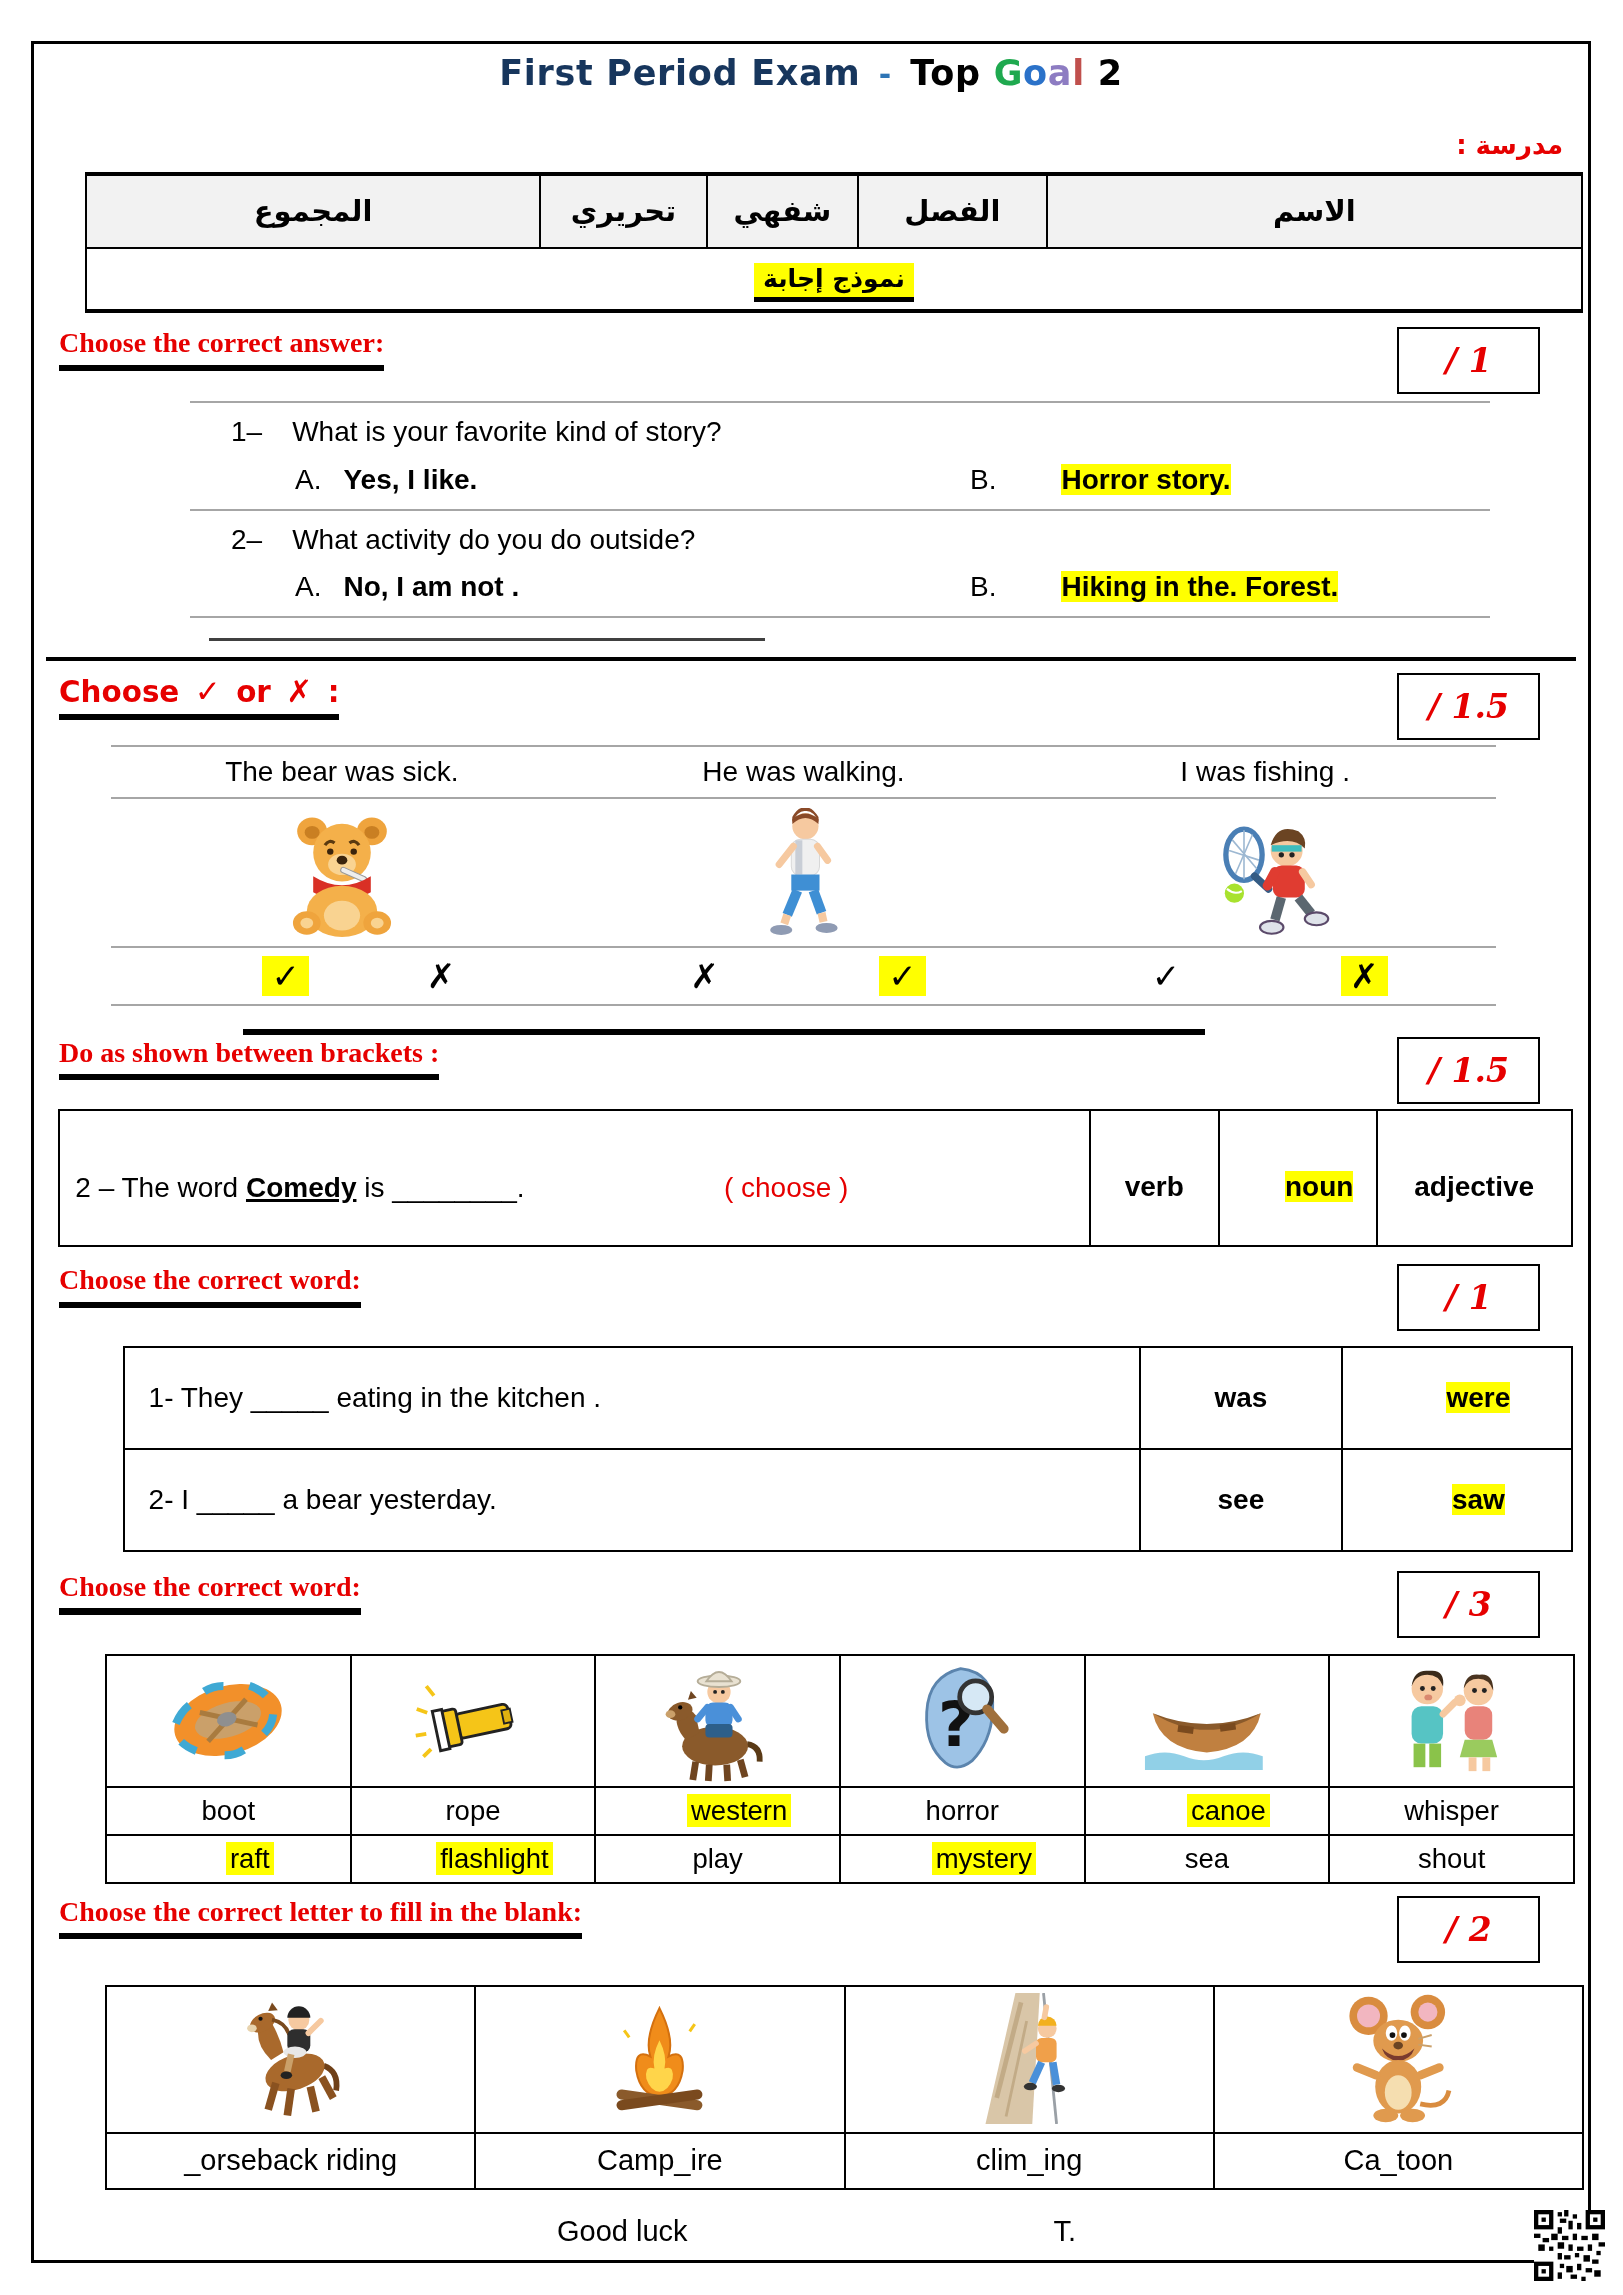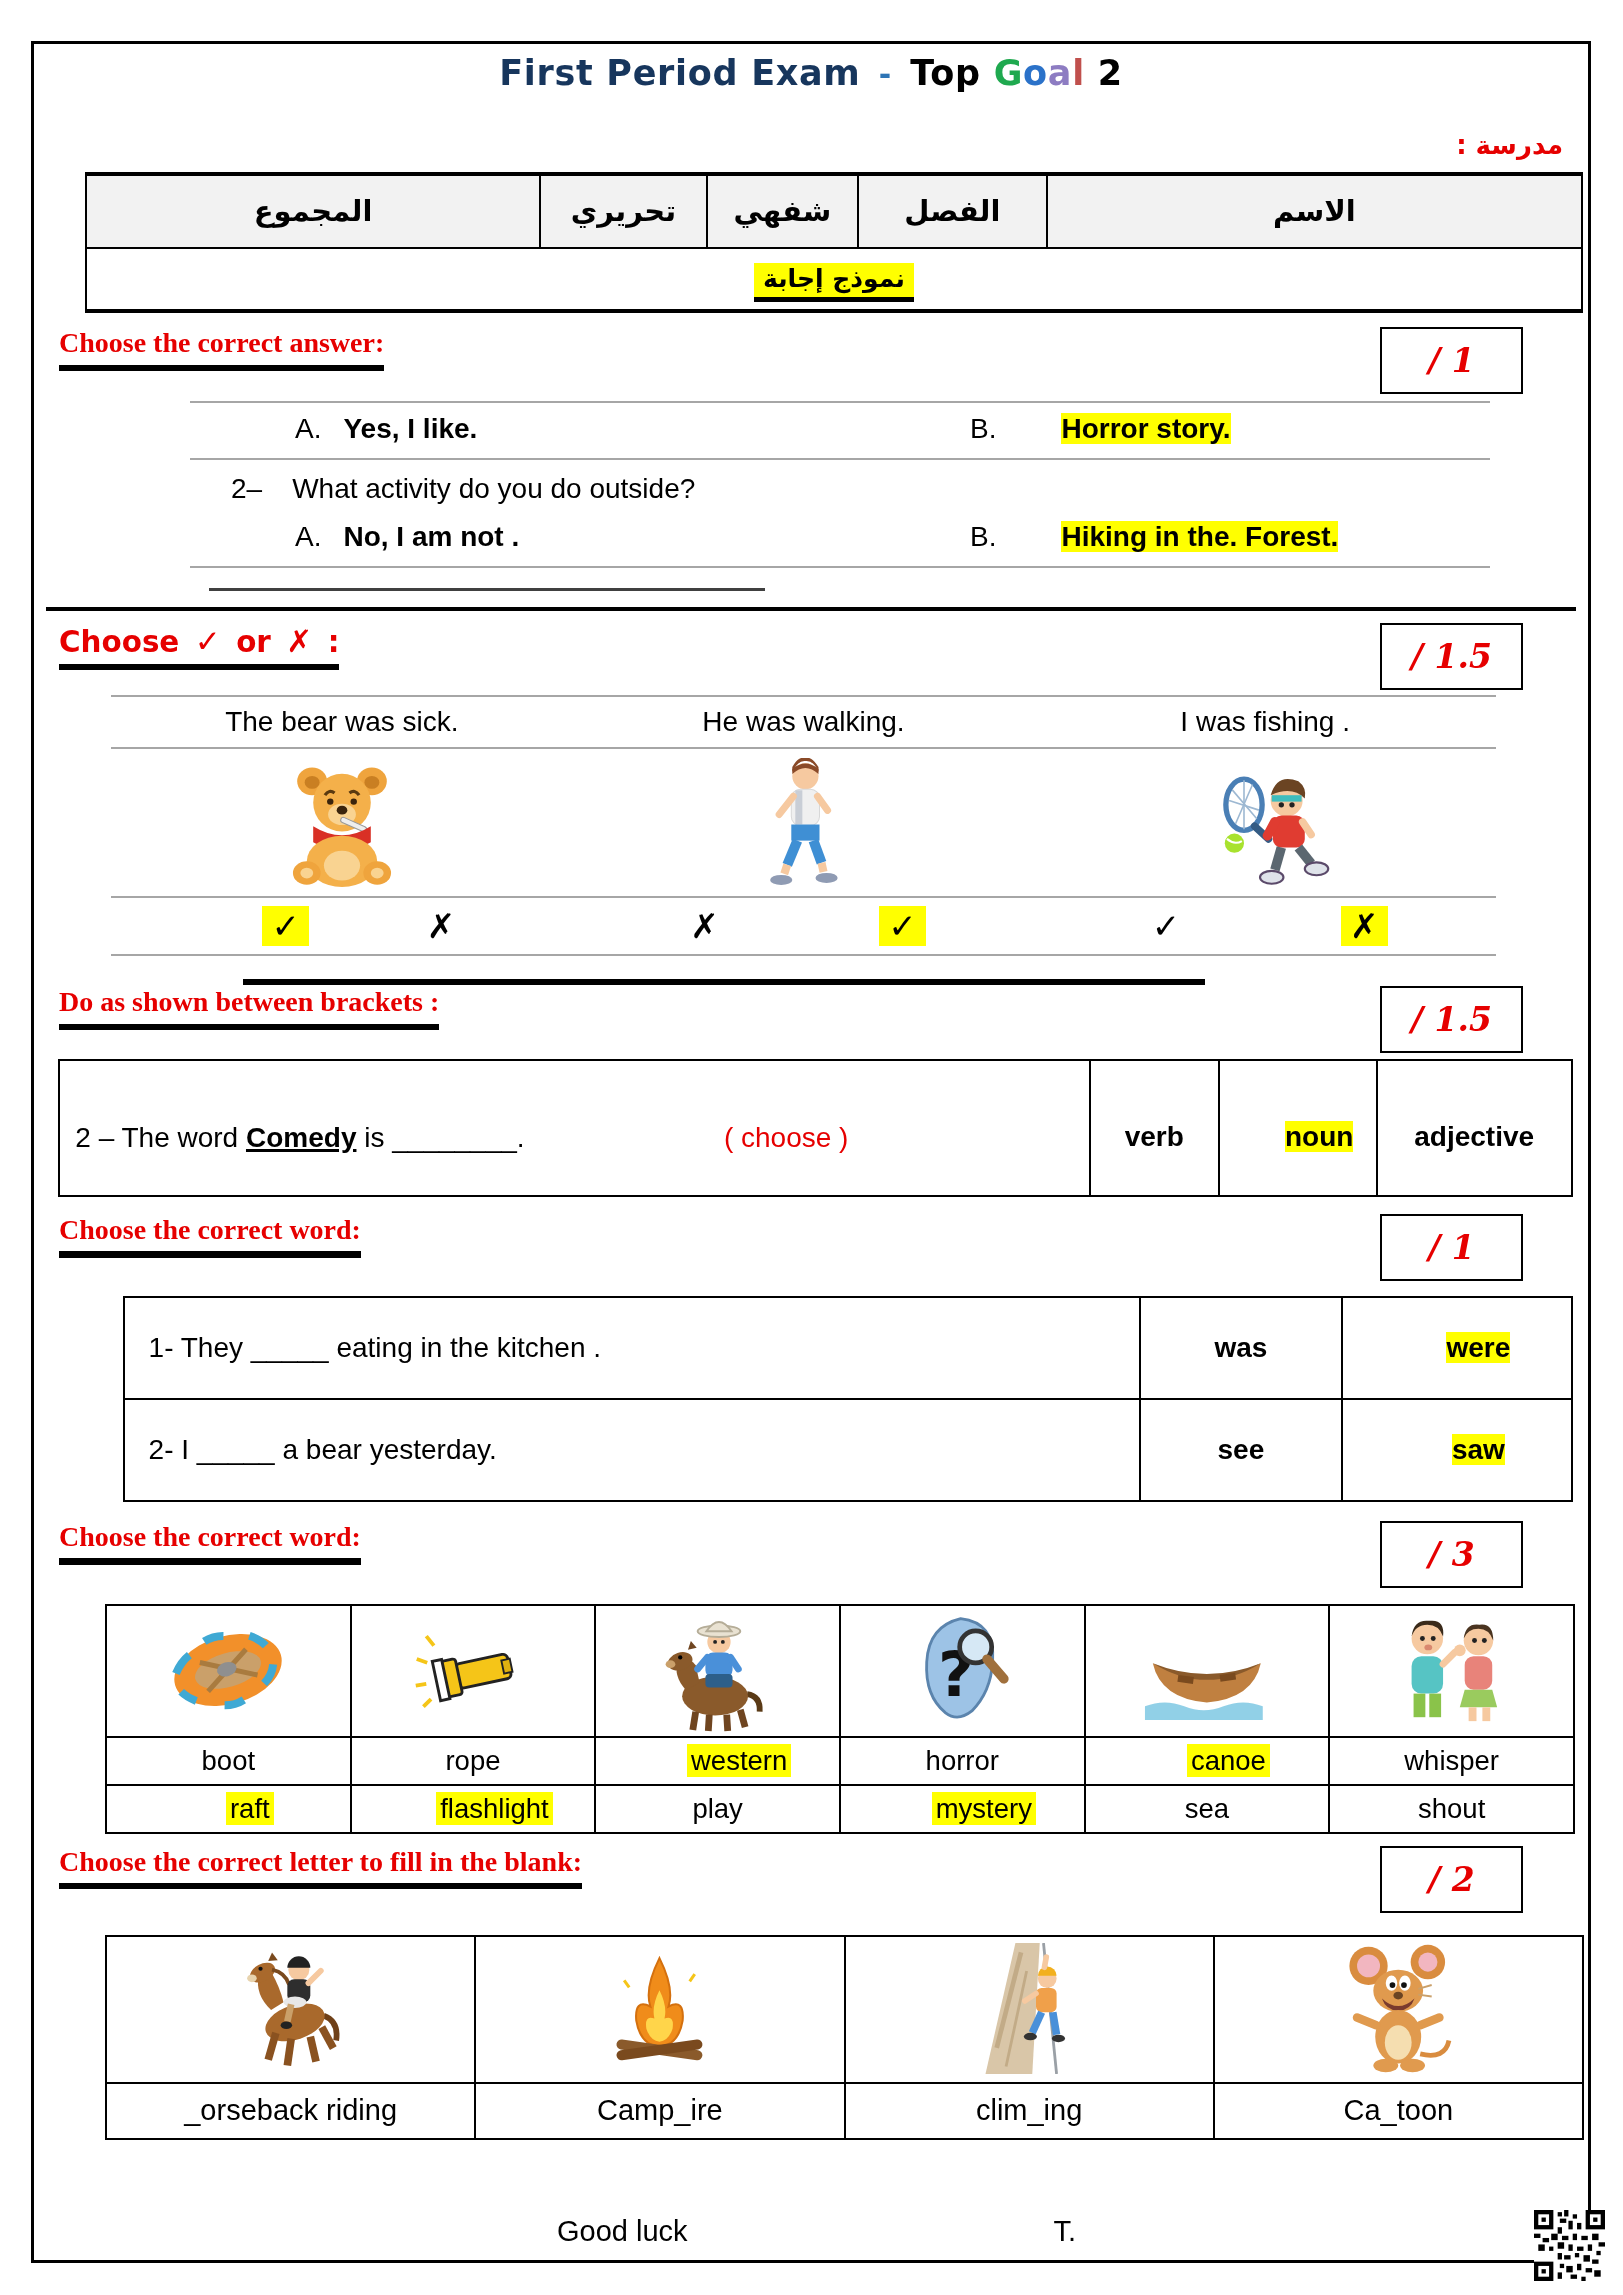"Choose the correct answer:" .sec { padding: 0 65px 0 25px -> 0 48px 0 25px }
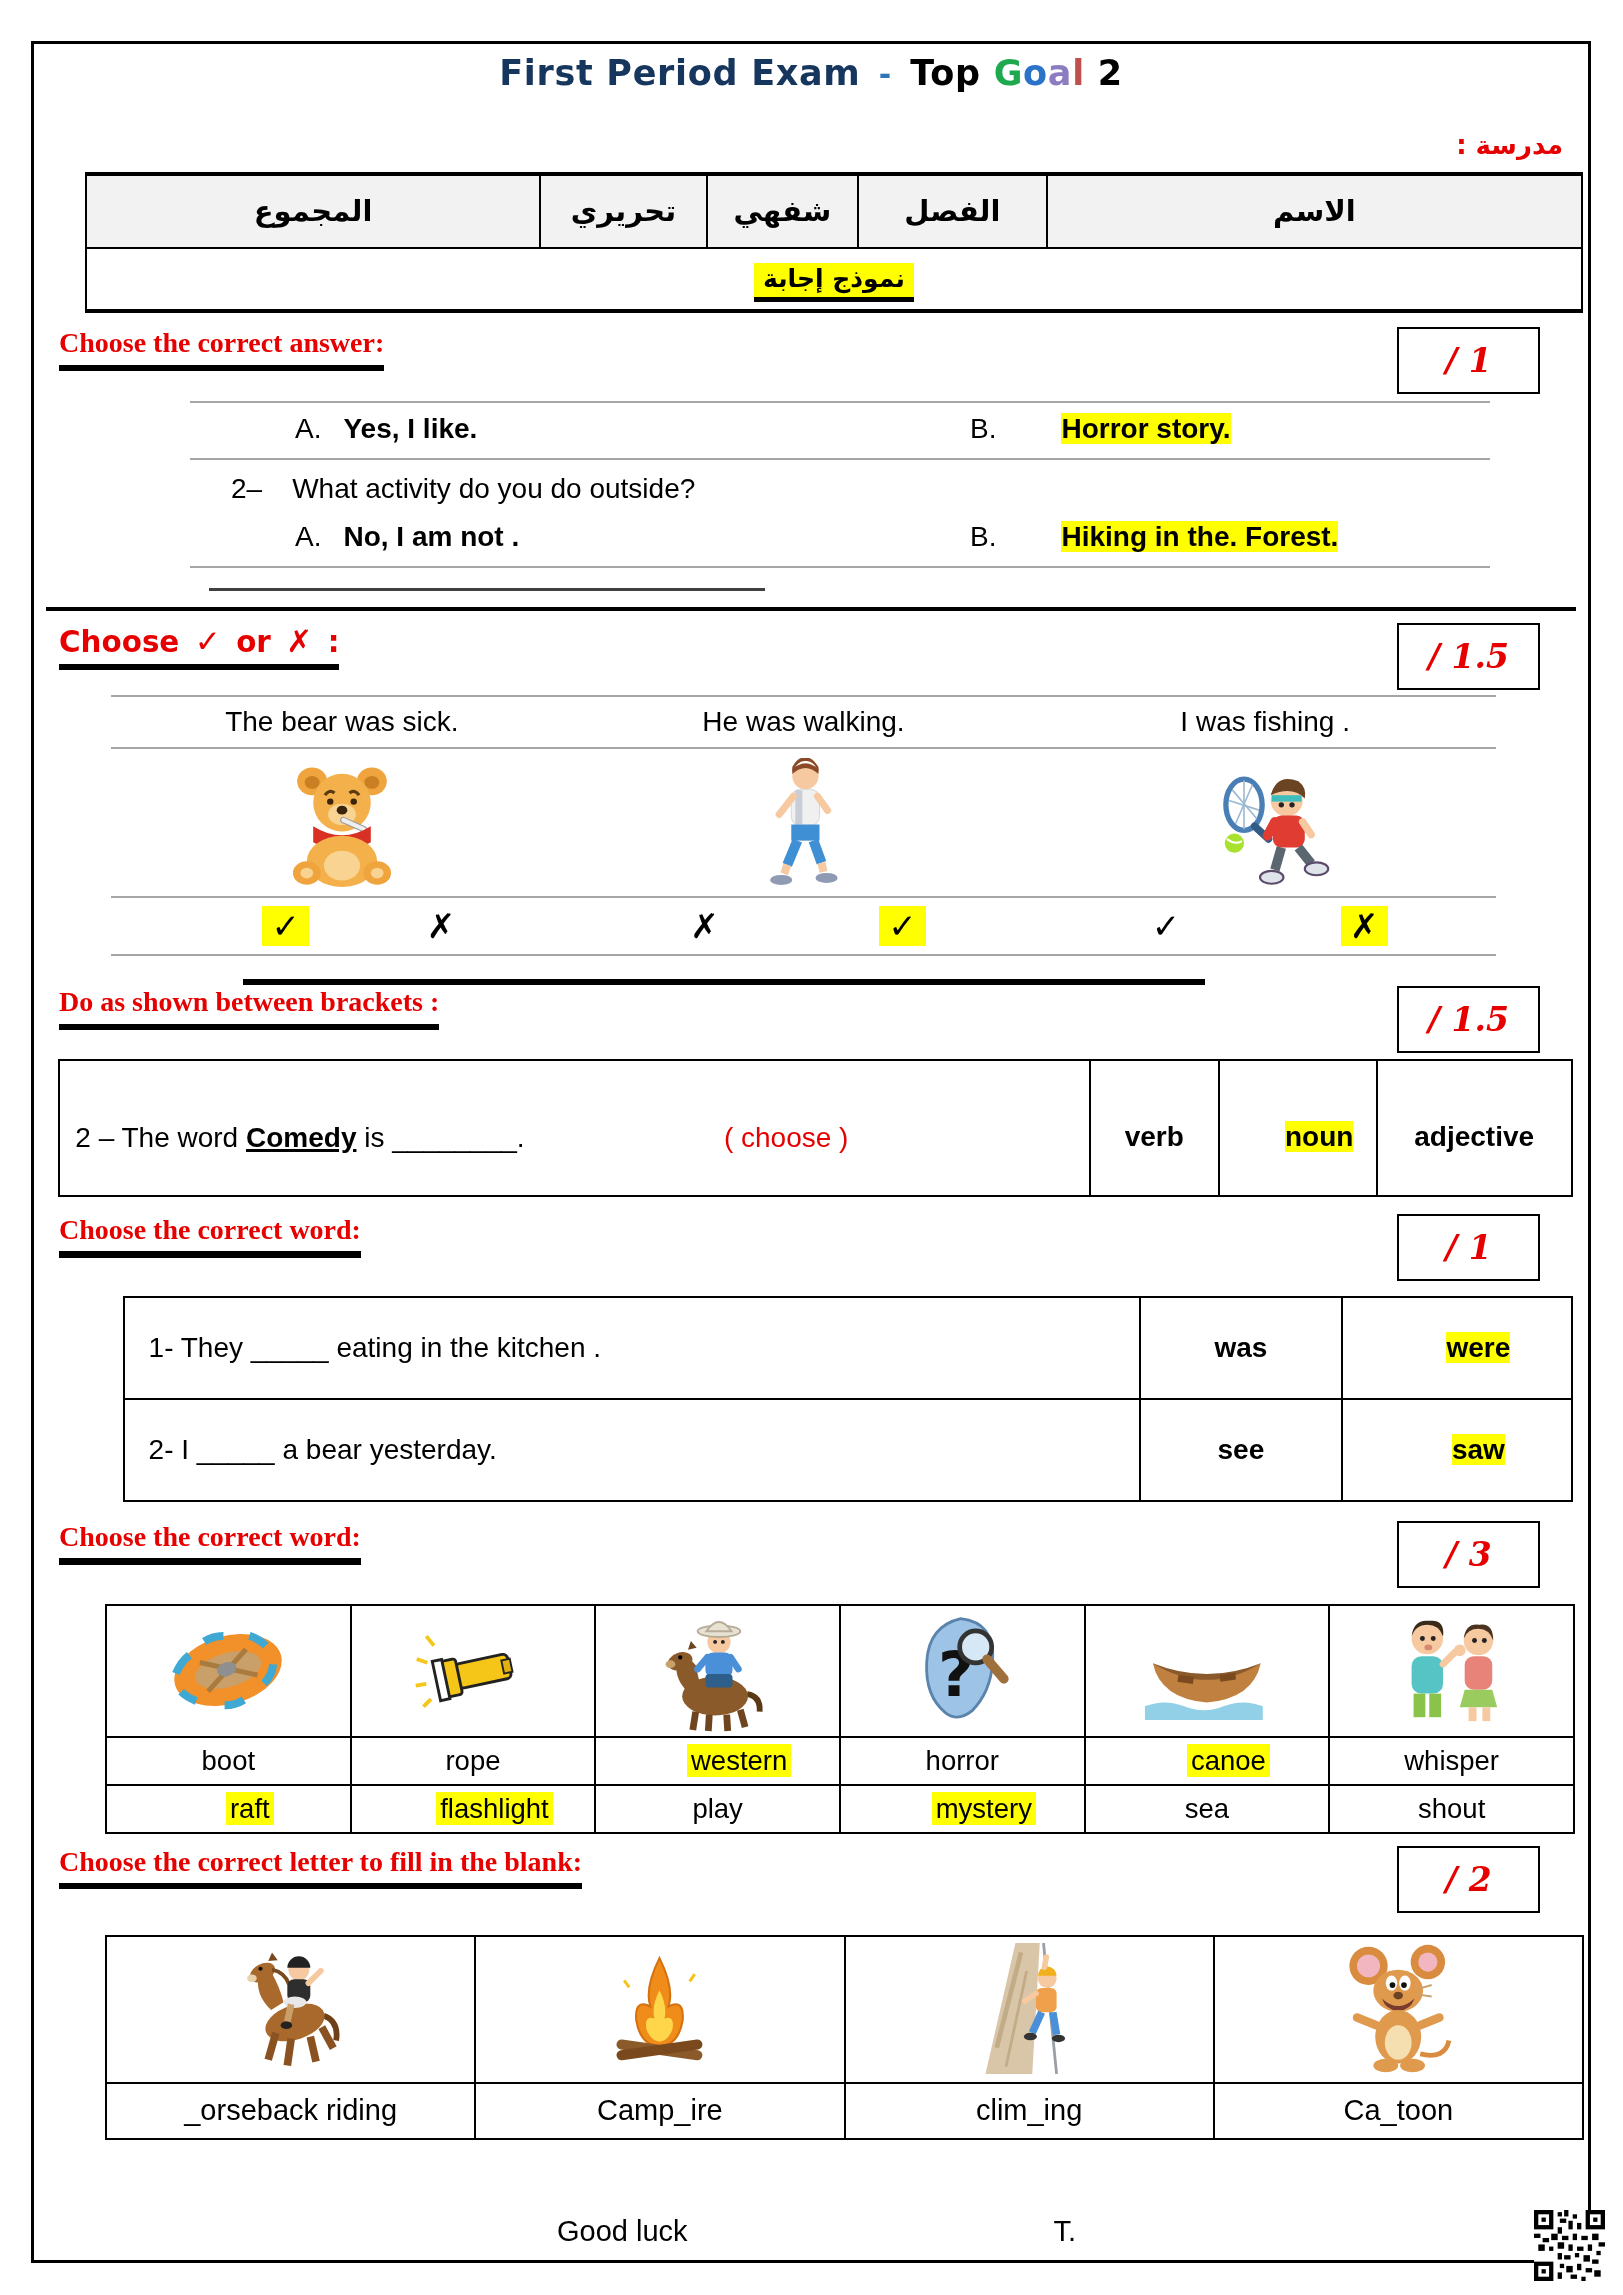"1– What is your favorite" div.q-line { html: none -> <div><span>1–</span><span>What is your favorite kind of story?</span></div> }
